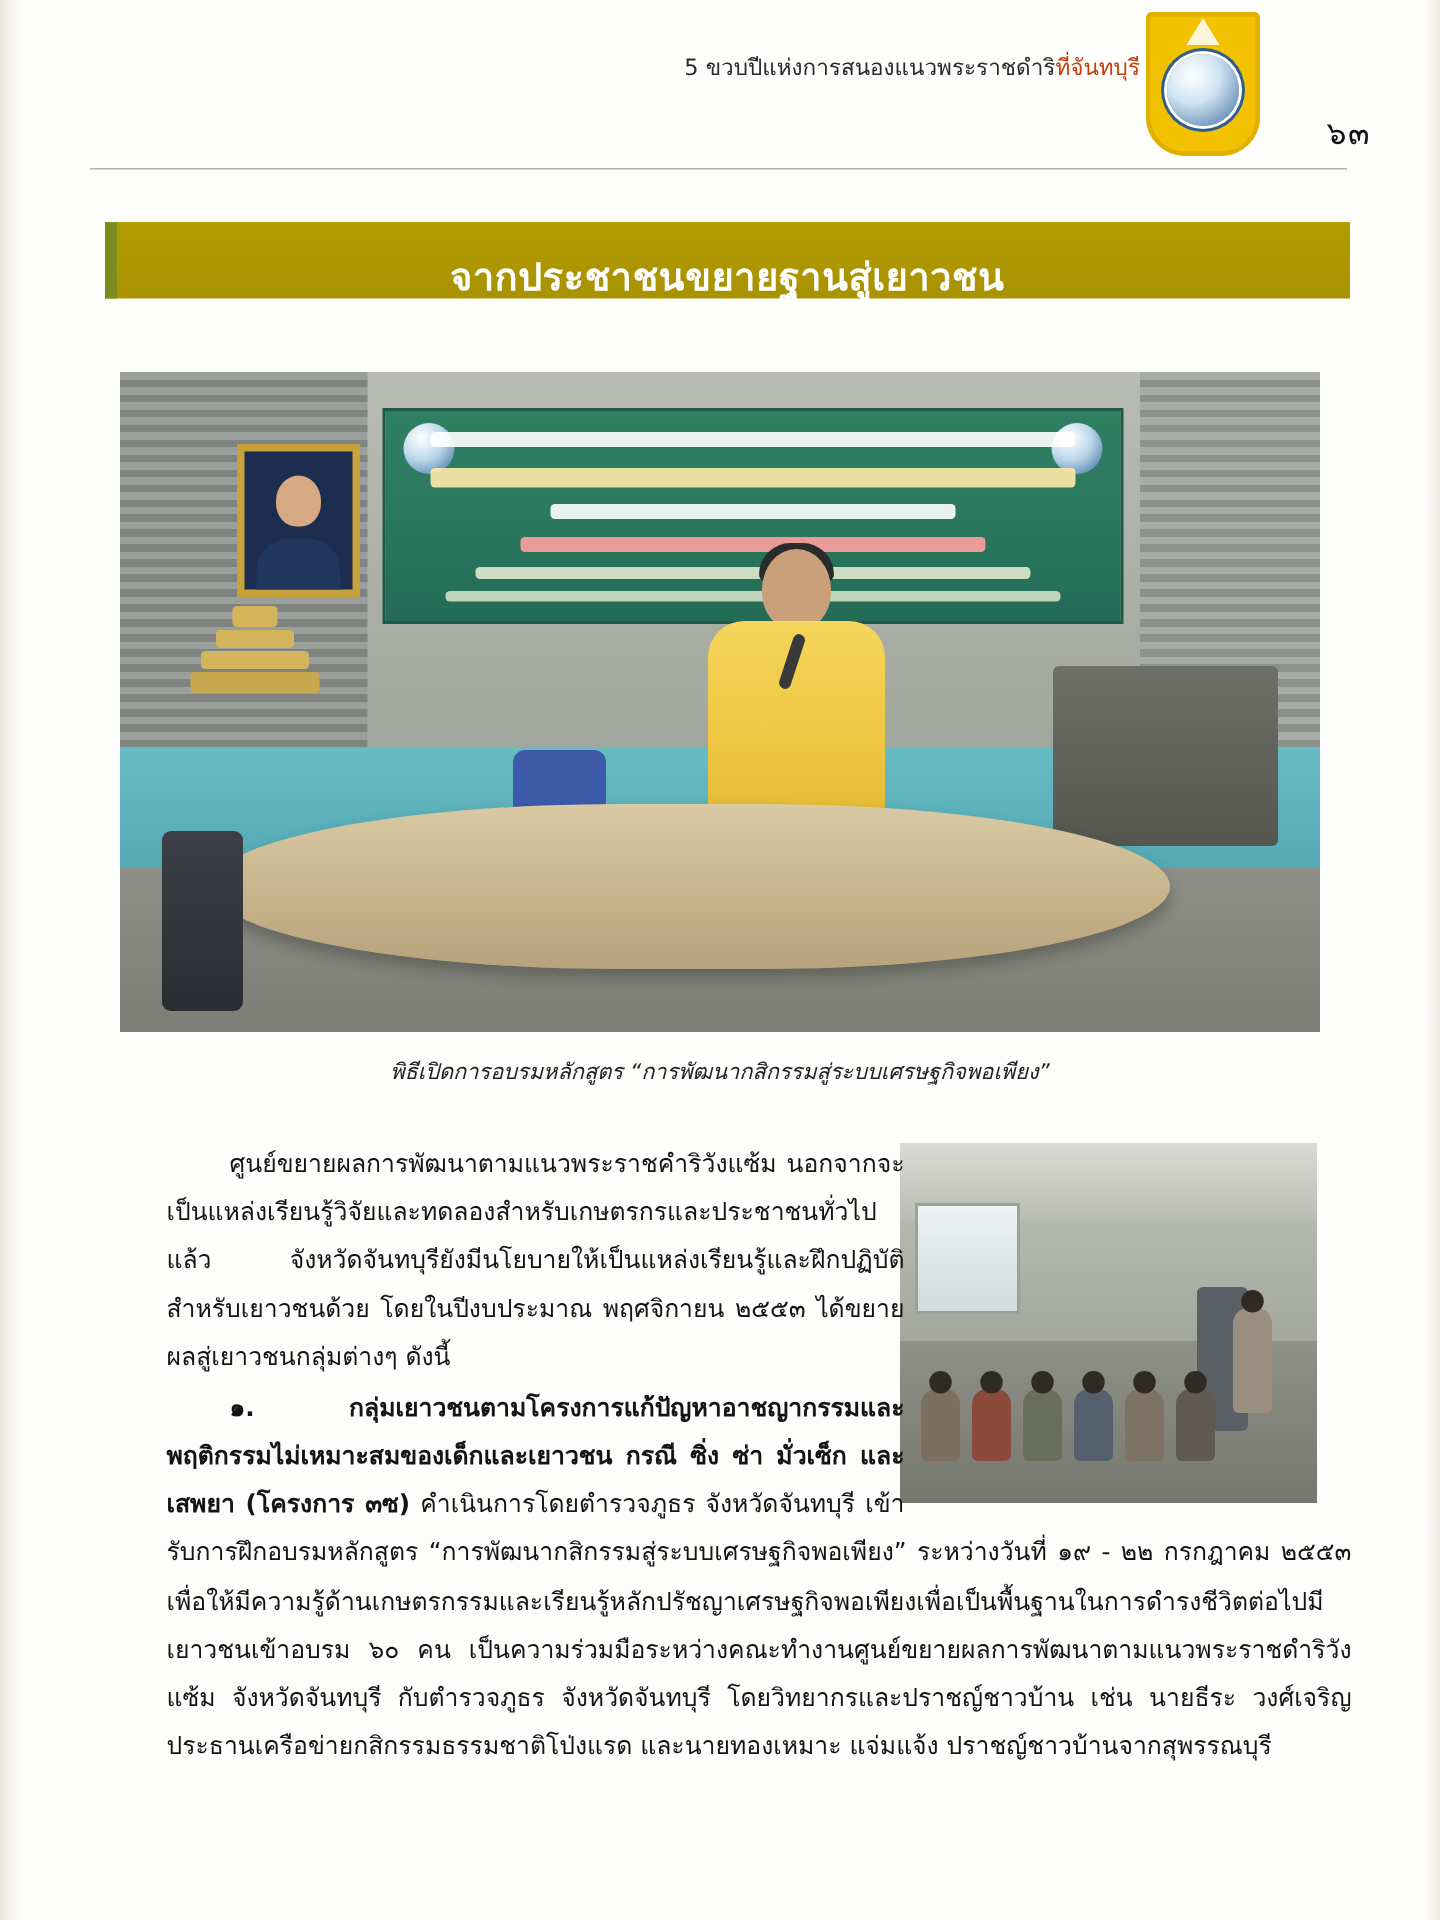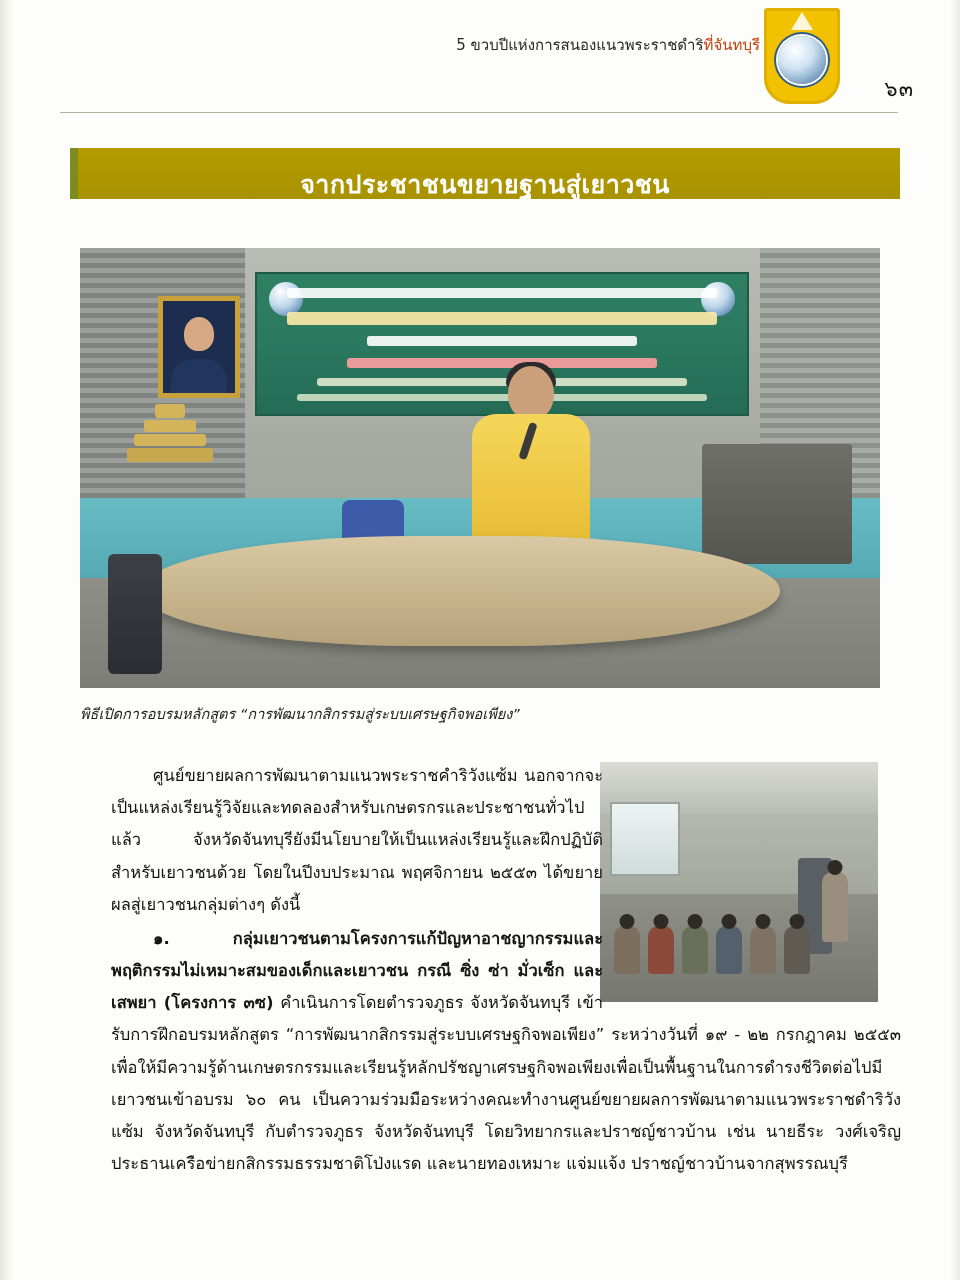"พิธีเปิดการอบรมหลักสูตร" .photo-caption { text-align: none -> center }
